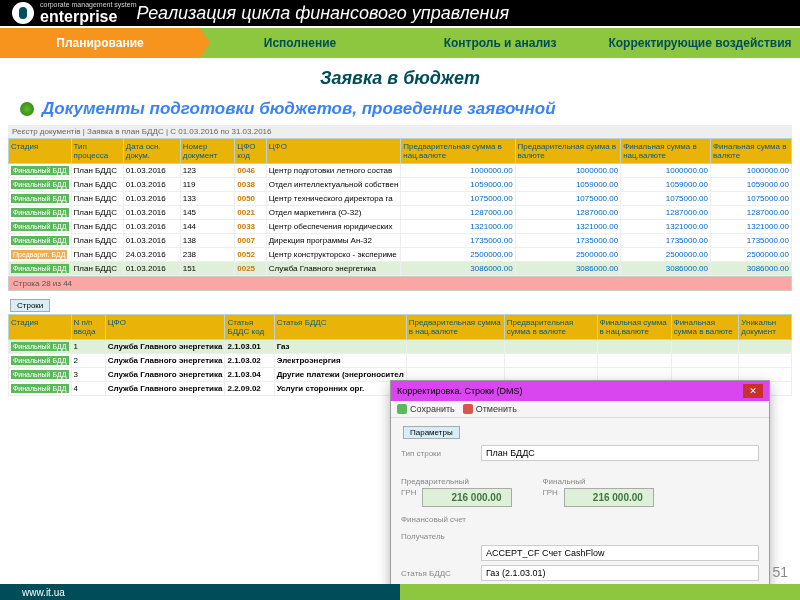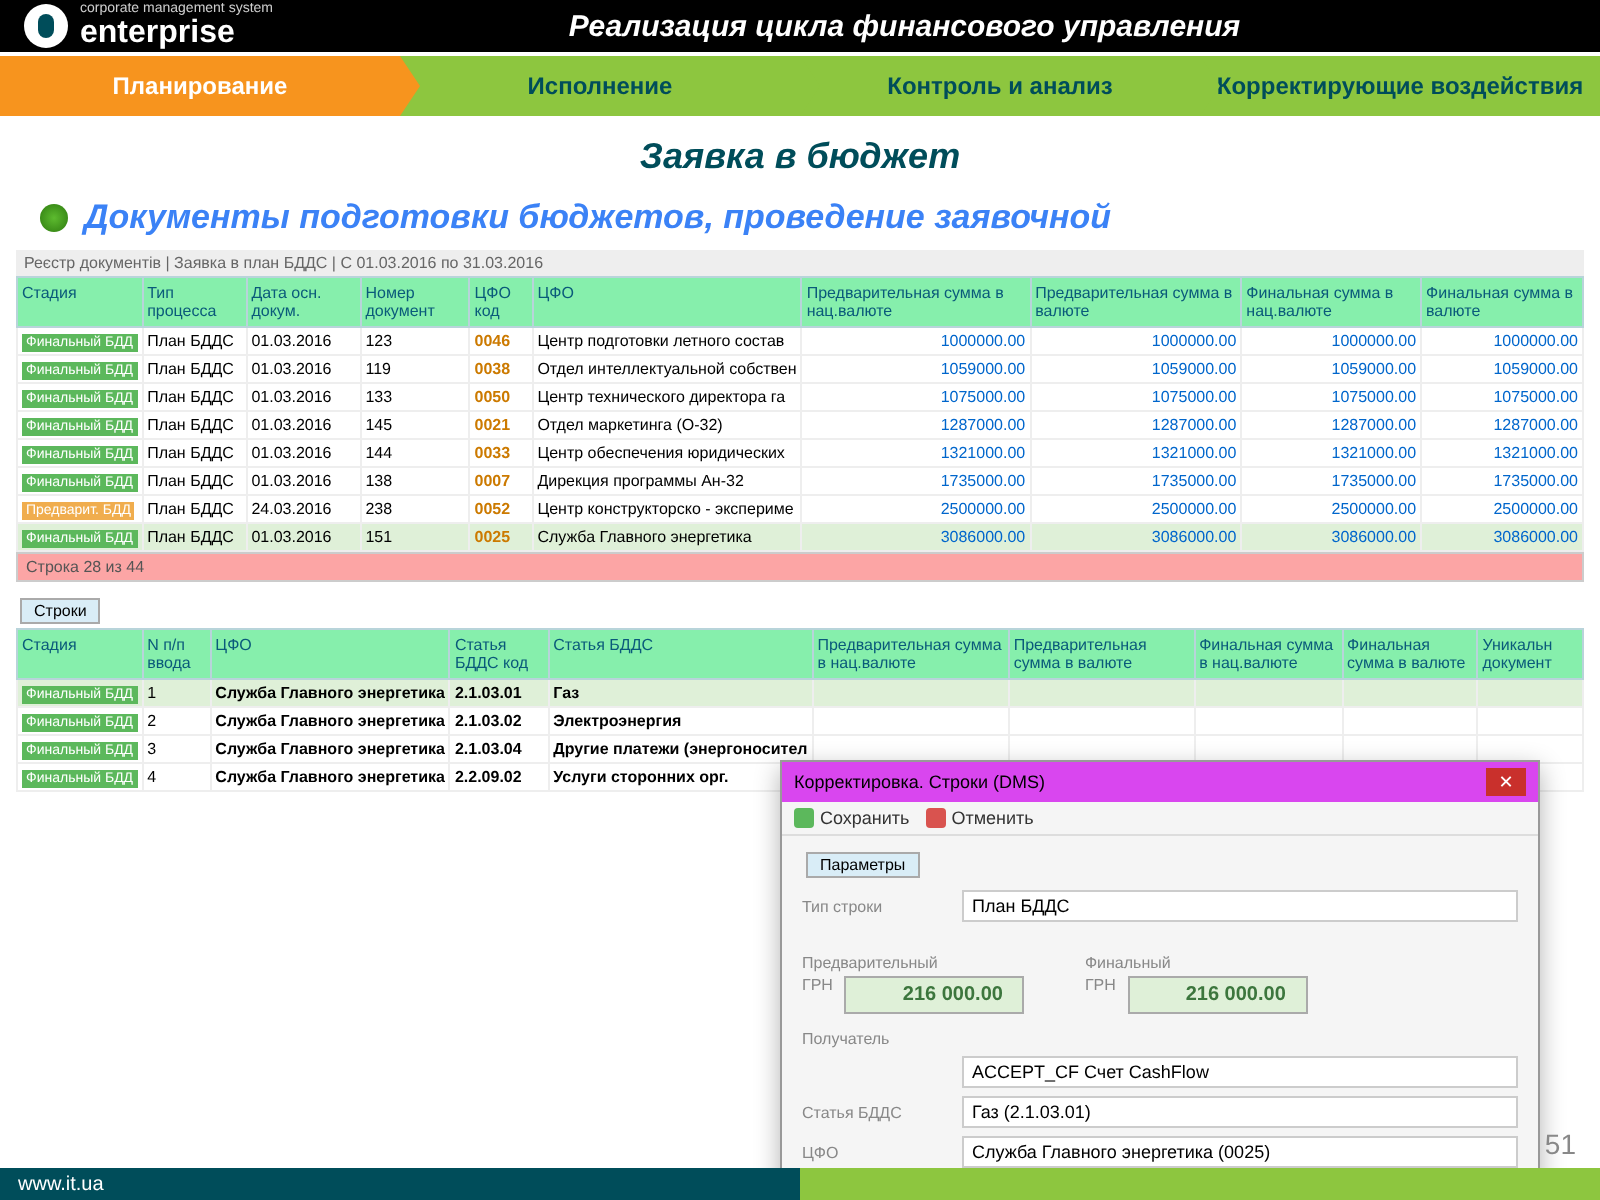"Реализация цикла финансового управления" .header-title { font-size: 15px -> 18px; font-weight: bold -> normal; text-align: center -> left }
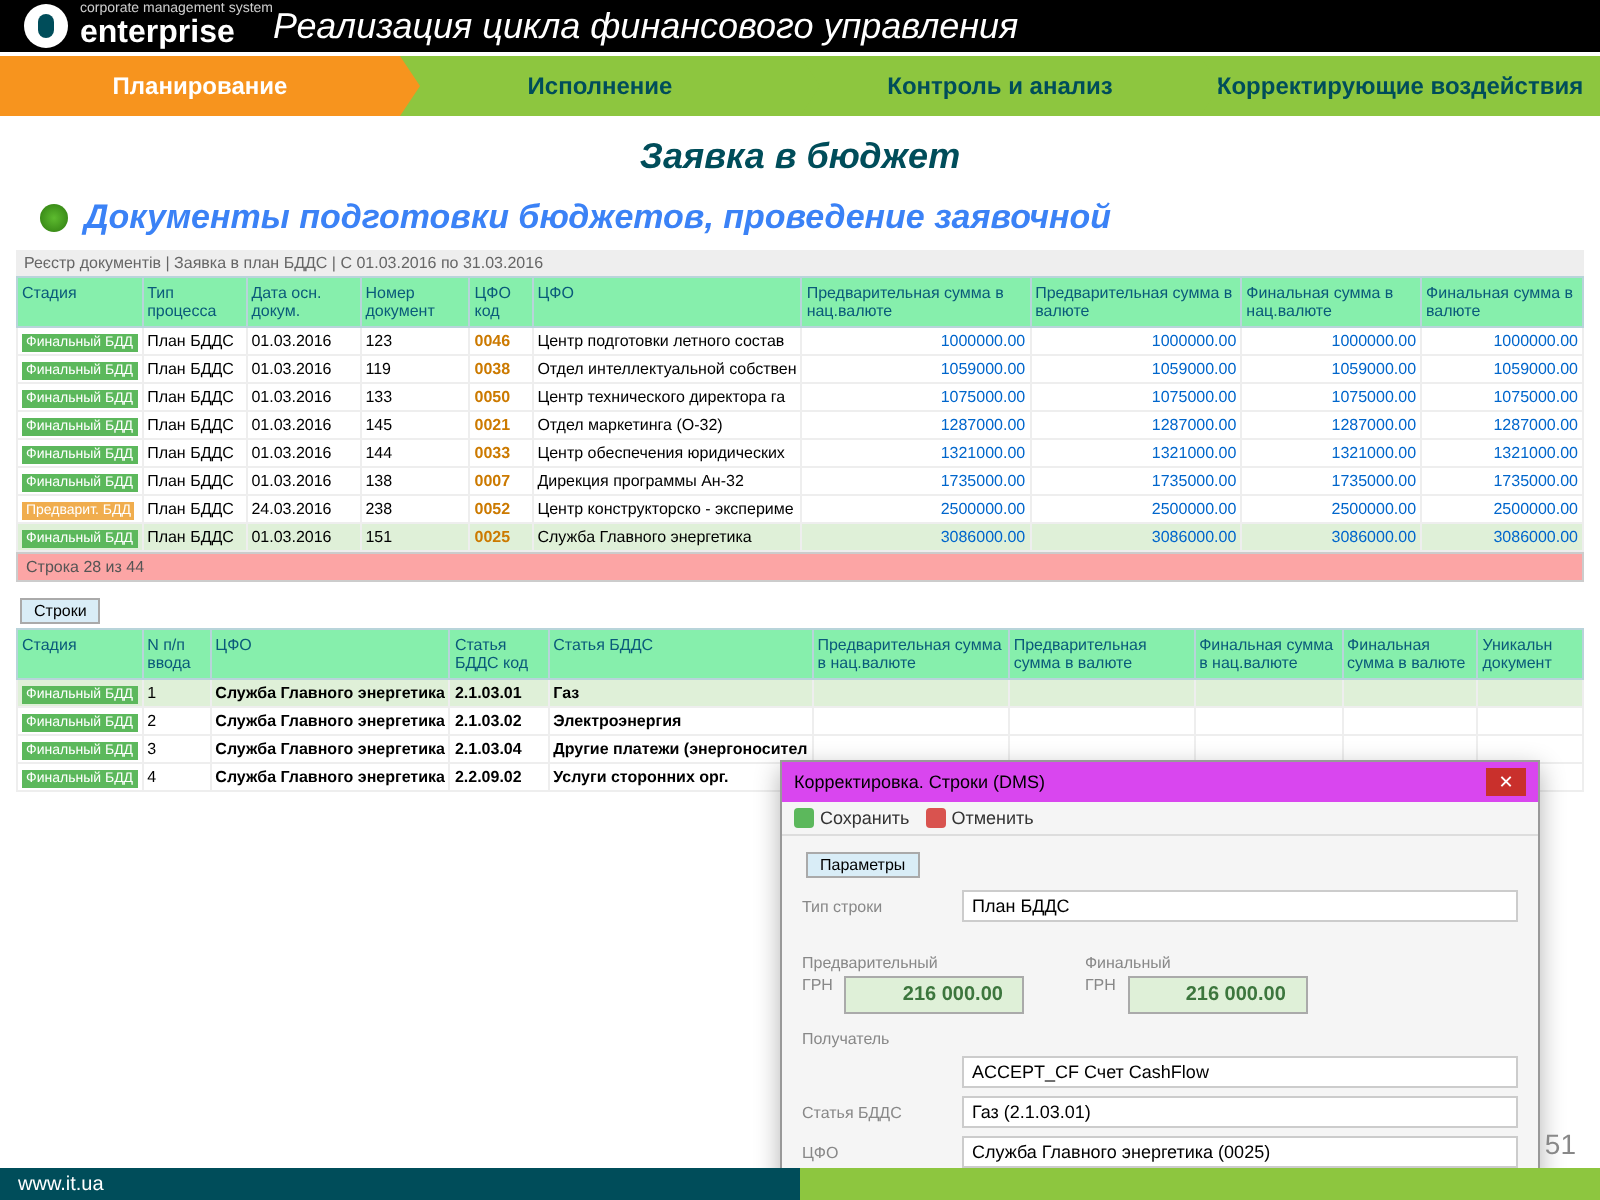"Стадия" .grid th { background: #86efac -> #eab308 }
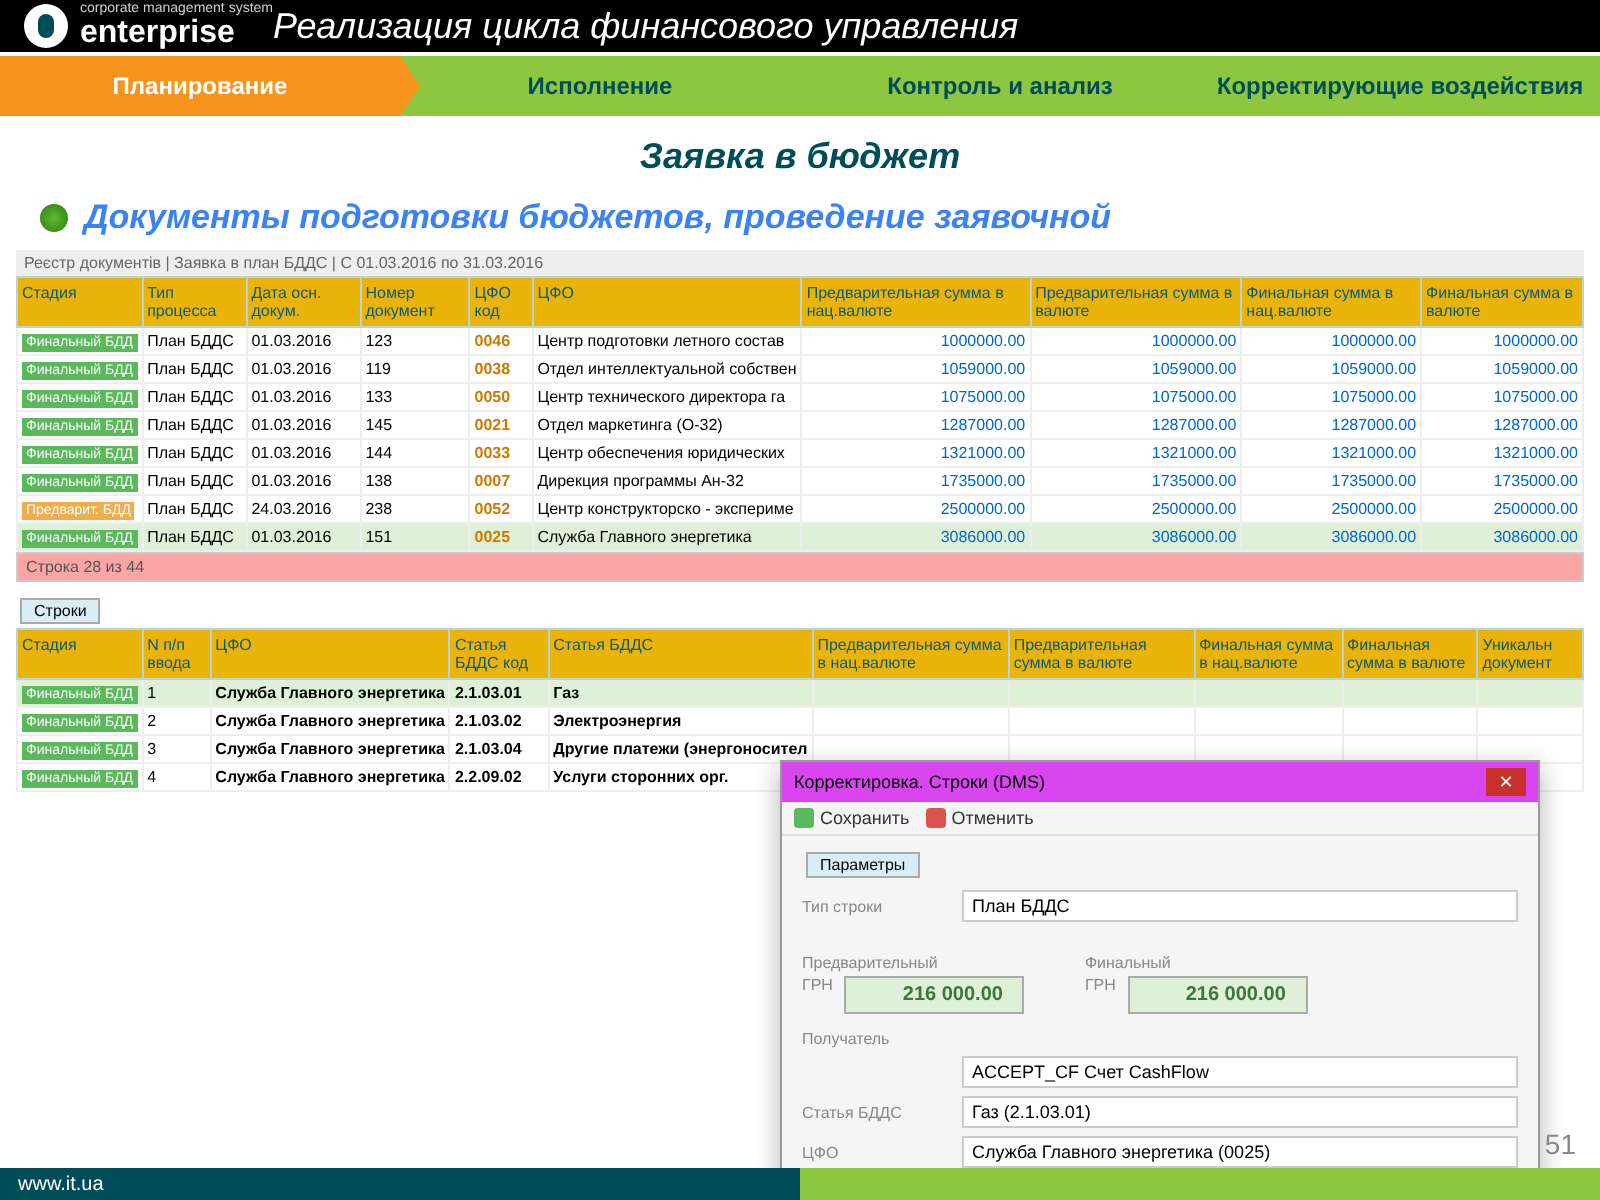"Финансовый счет" div.form-row { html: none -> <div> <div>Финансовый счет</div> </div> }
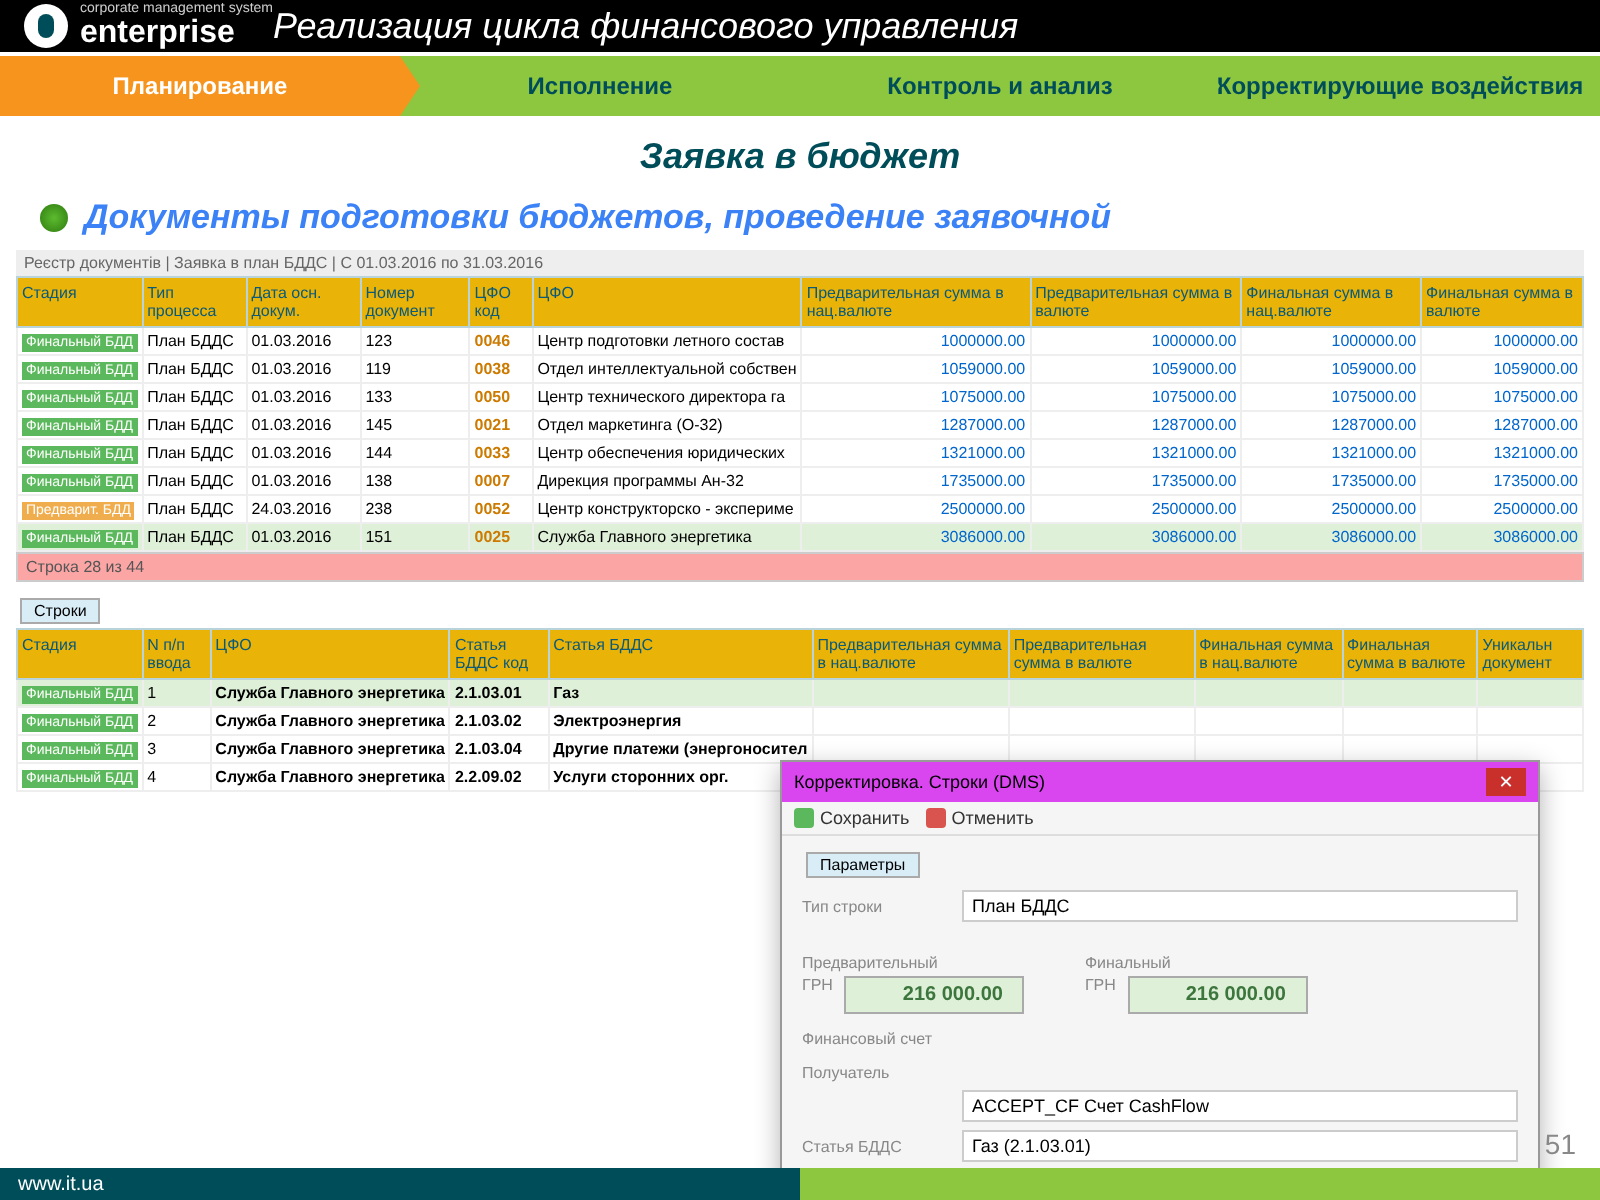"www.it.ua" .footer { padding: 0 9px -> 0 22px }
